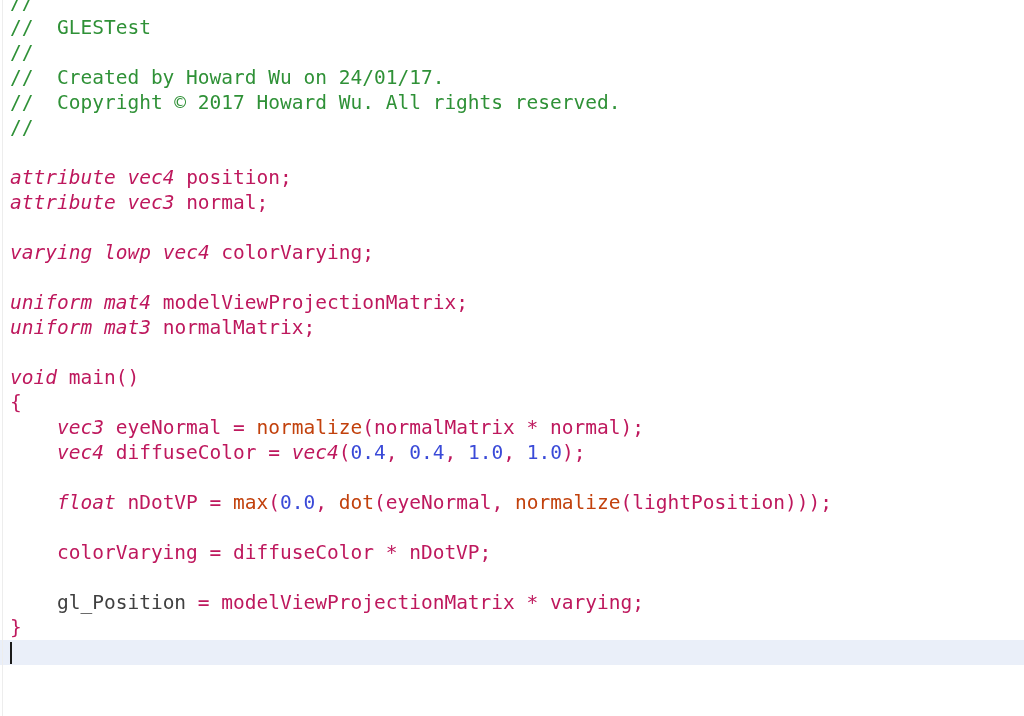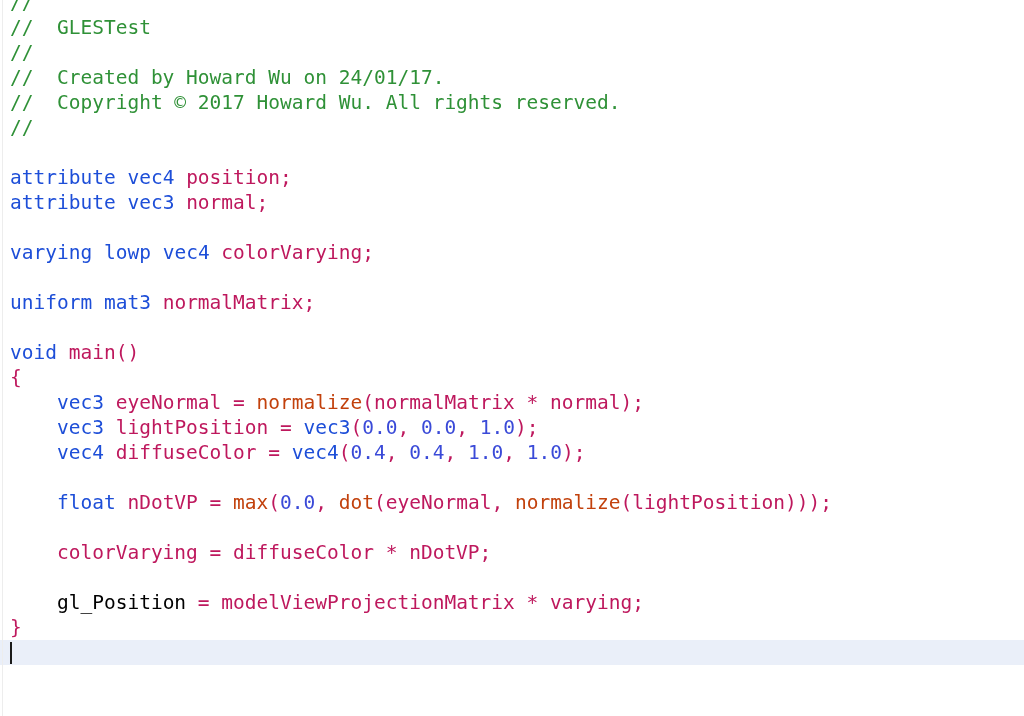"attribute" .kw { color: #1d4ed8 -> #be185d; font-style: none -> italic }
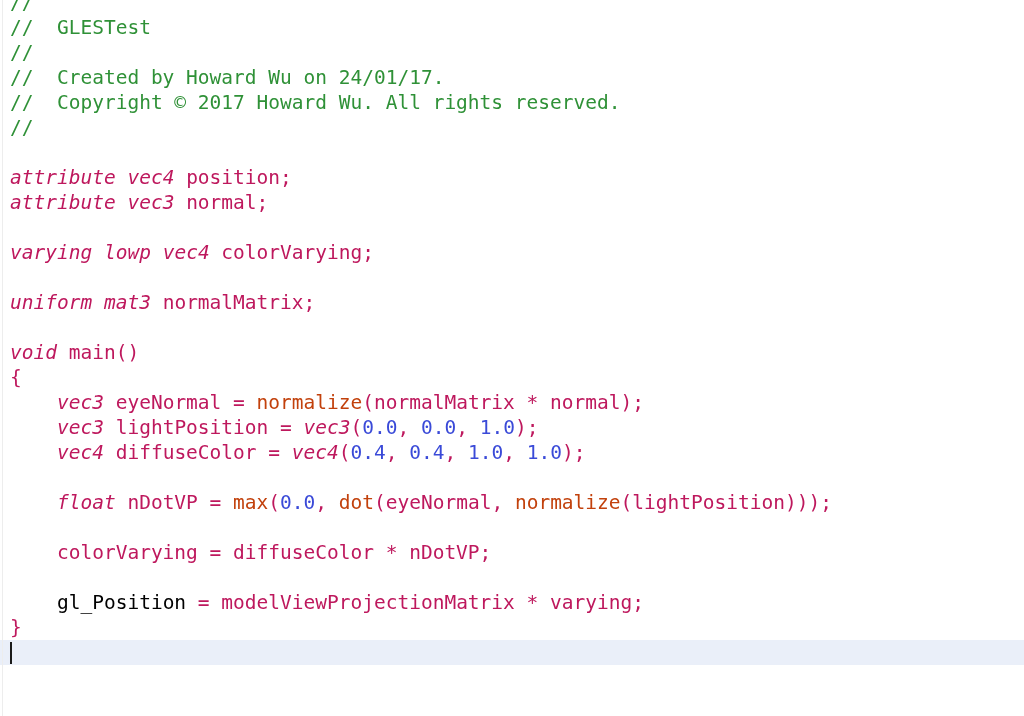"uniform mat4 modelViewProjectionMatrix;" div.line { html: none -> <div><span>uniform</span><span> </span><span>mat4</span><span> modelViewProjectionMatrix;</span></div> }
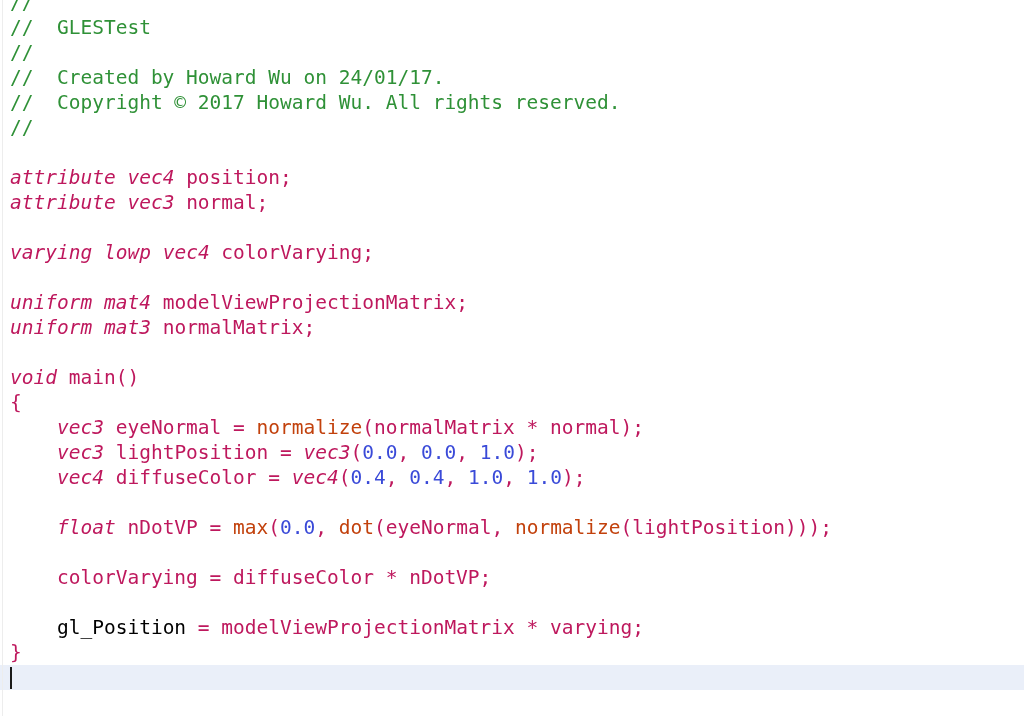"vec3 lightPosition = vec3(0.0, 0.0," div.line { html: <div><span> </span><span>vec3</span><span> lightPosition = </span><span>vec3</span><span>(</span><span>0.0</span><span>, </span><span>0.0</span><span>, </span><span>1.0</span><span>);</span></div> -> none }
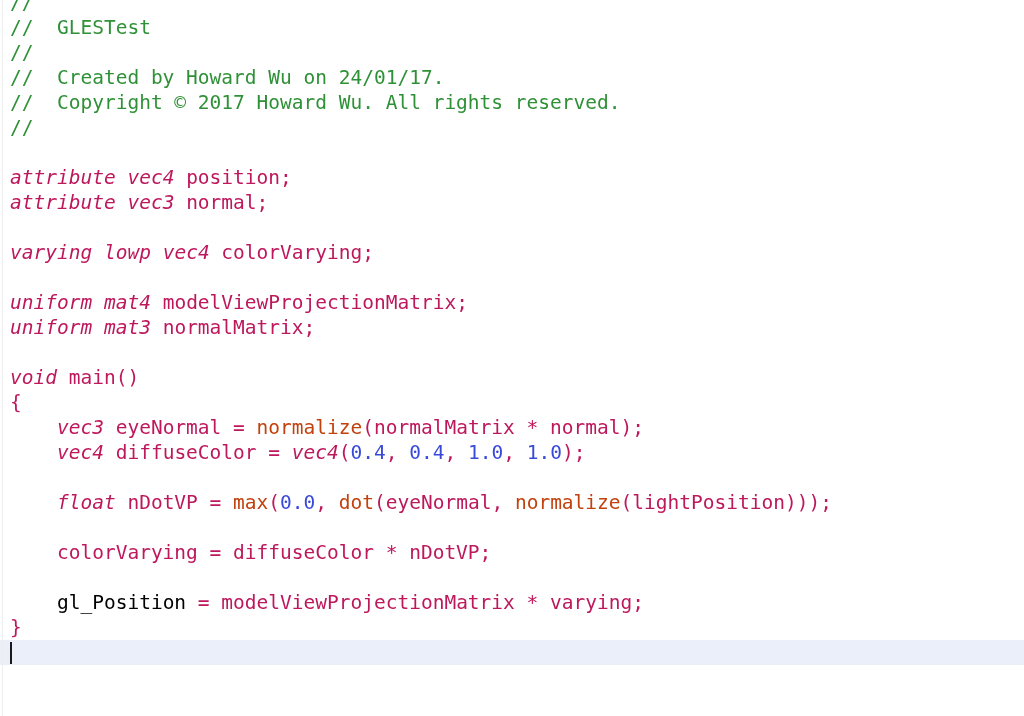"gl_Position" .bvar { color: #000000 -> #404040 }
